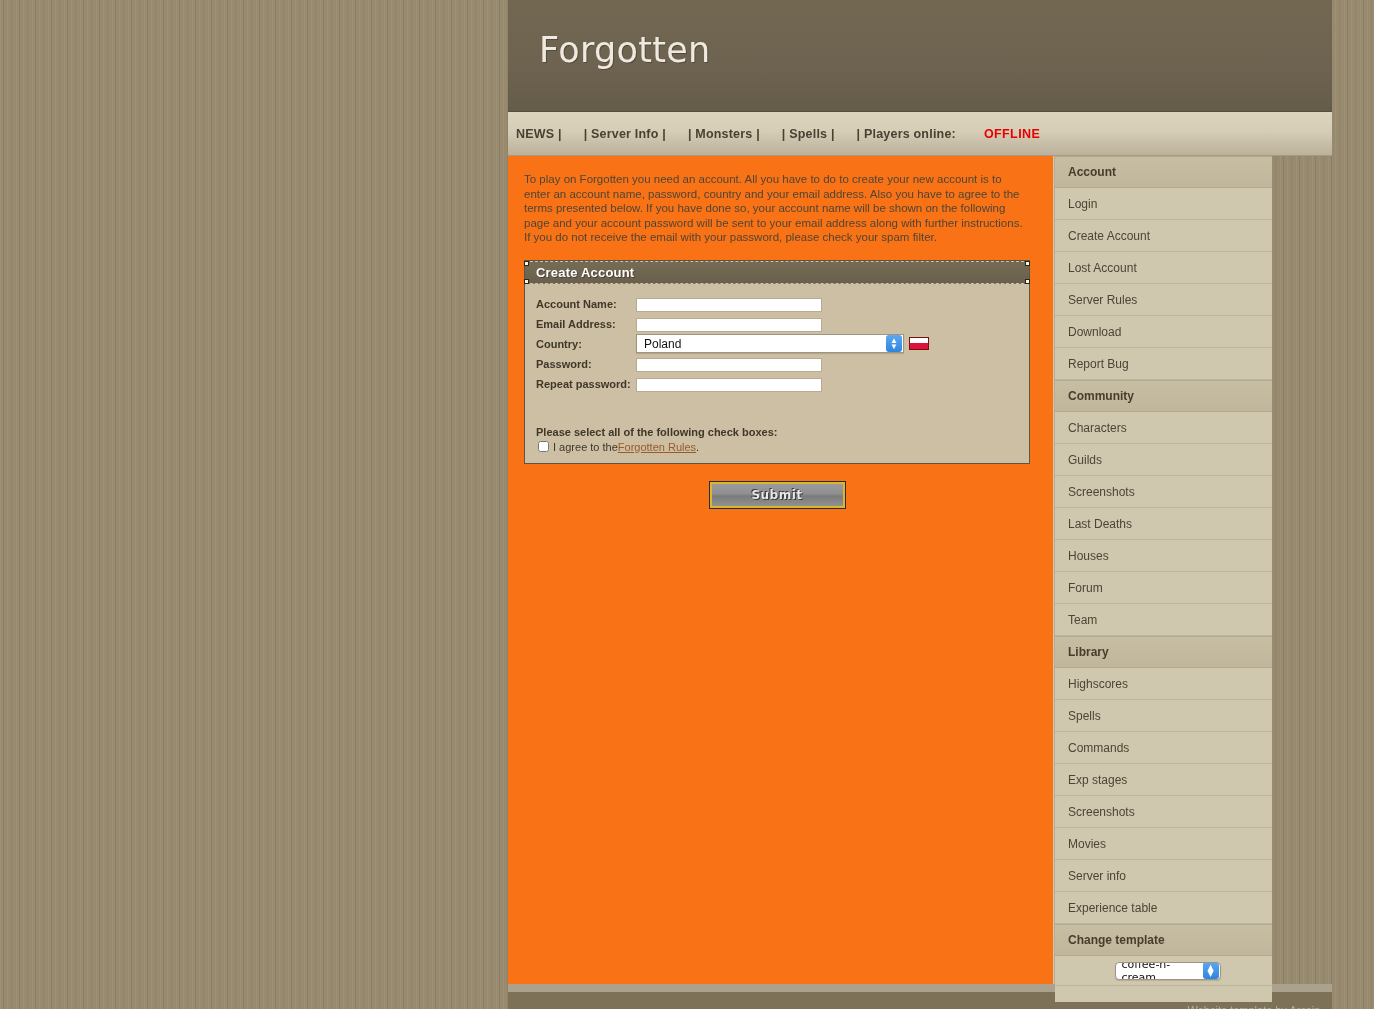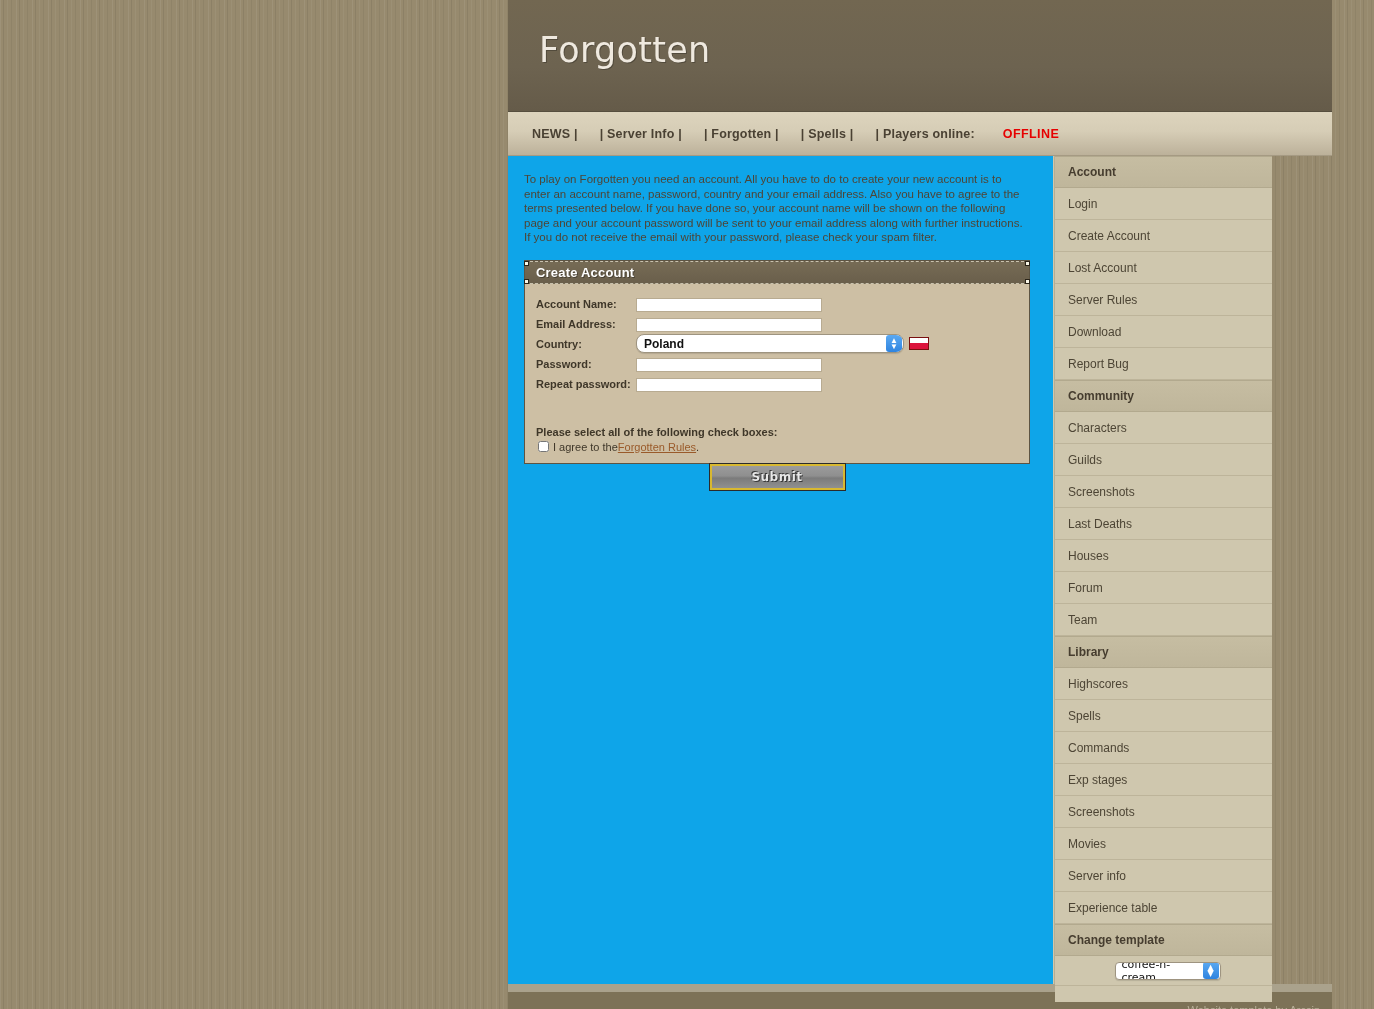"NEWS |" #navbar { padding-left: 24px -> 8px }
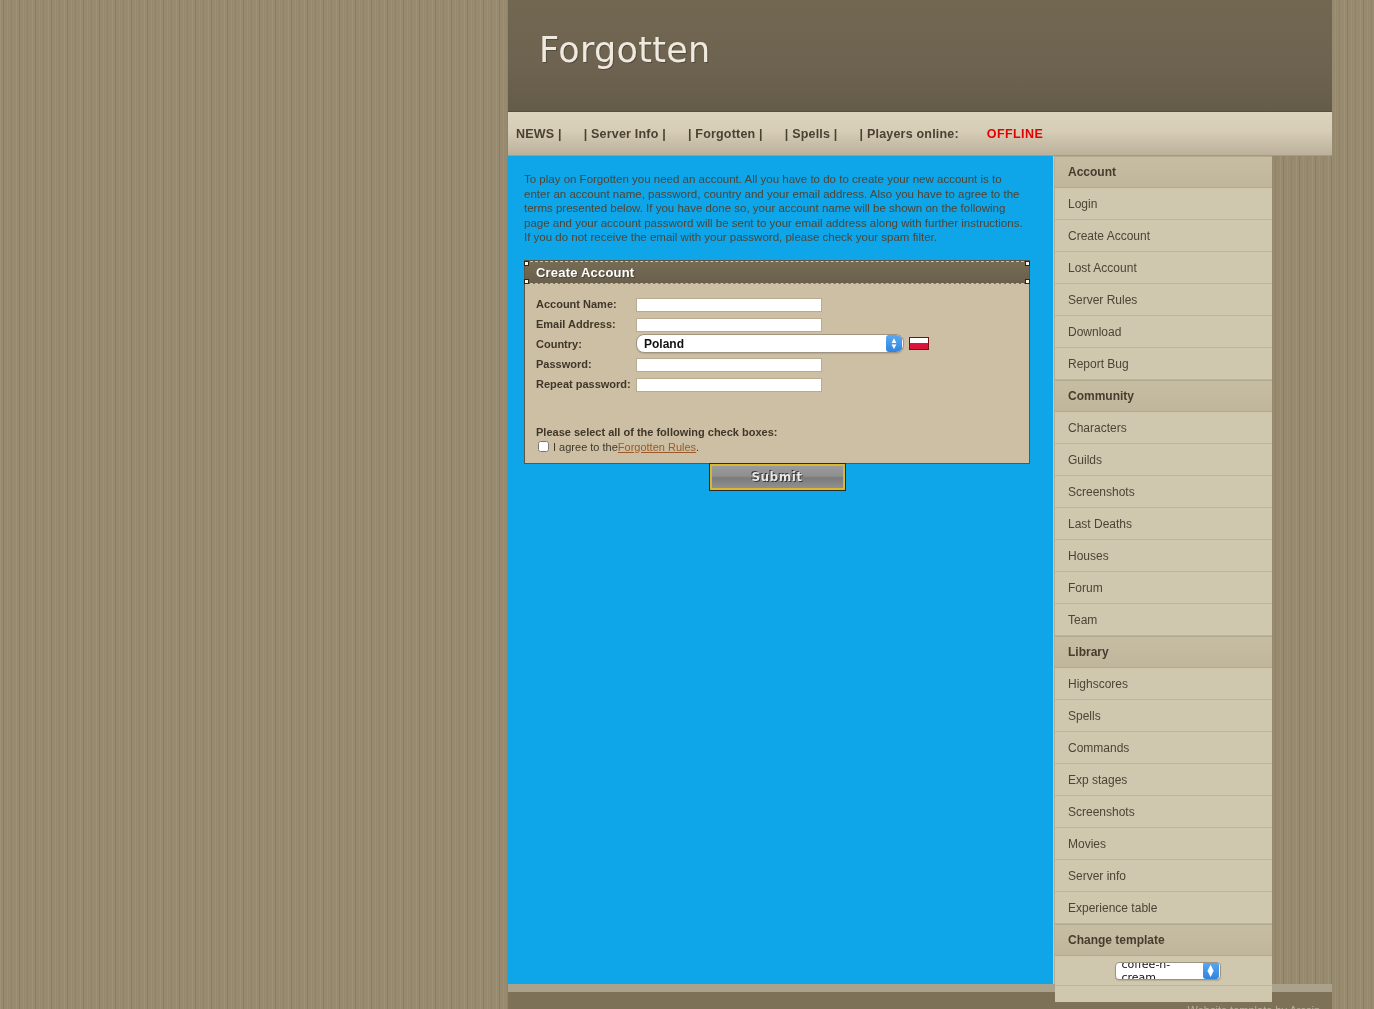"| Forgotten |" a { text: Forgotten -> Monsters }
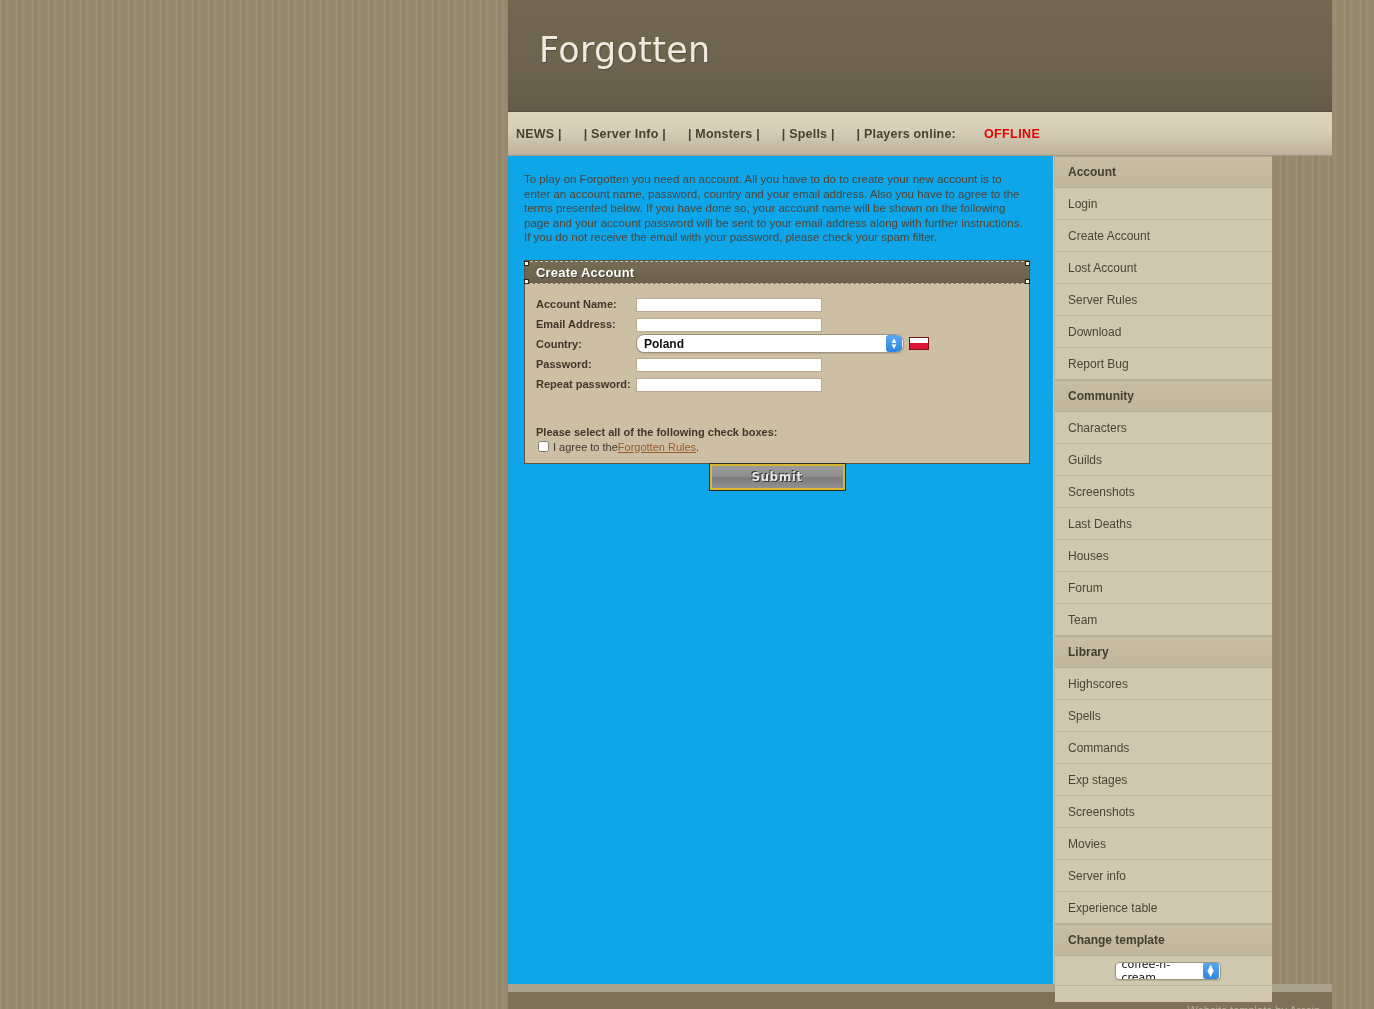"To play on Forgotten you" #main { background: #0ea5e9 -> #f97316 }
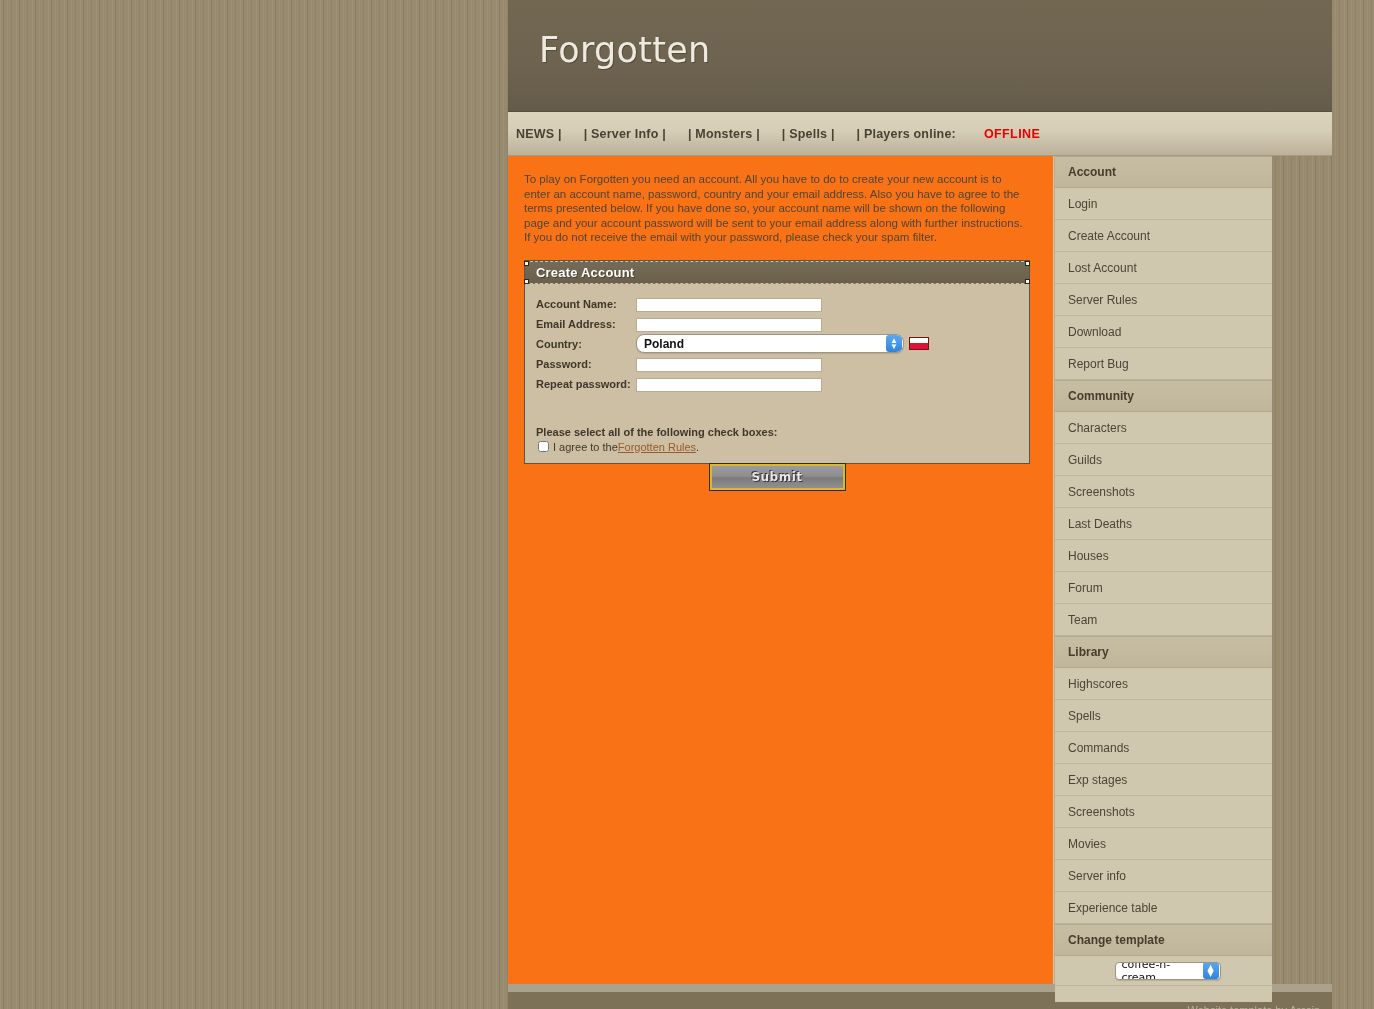"Poland" .fake-select { border-radius: 8px -> 0; font-weight: bold -> none }
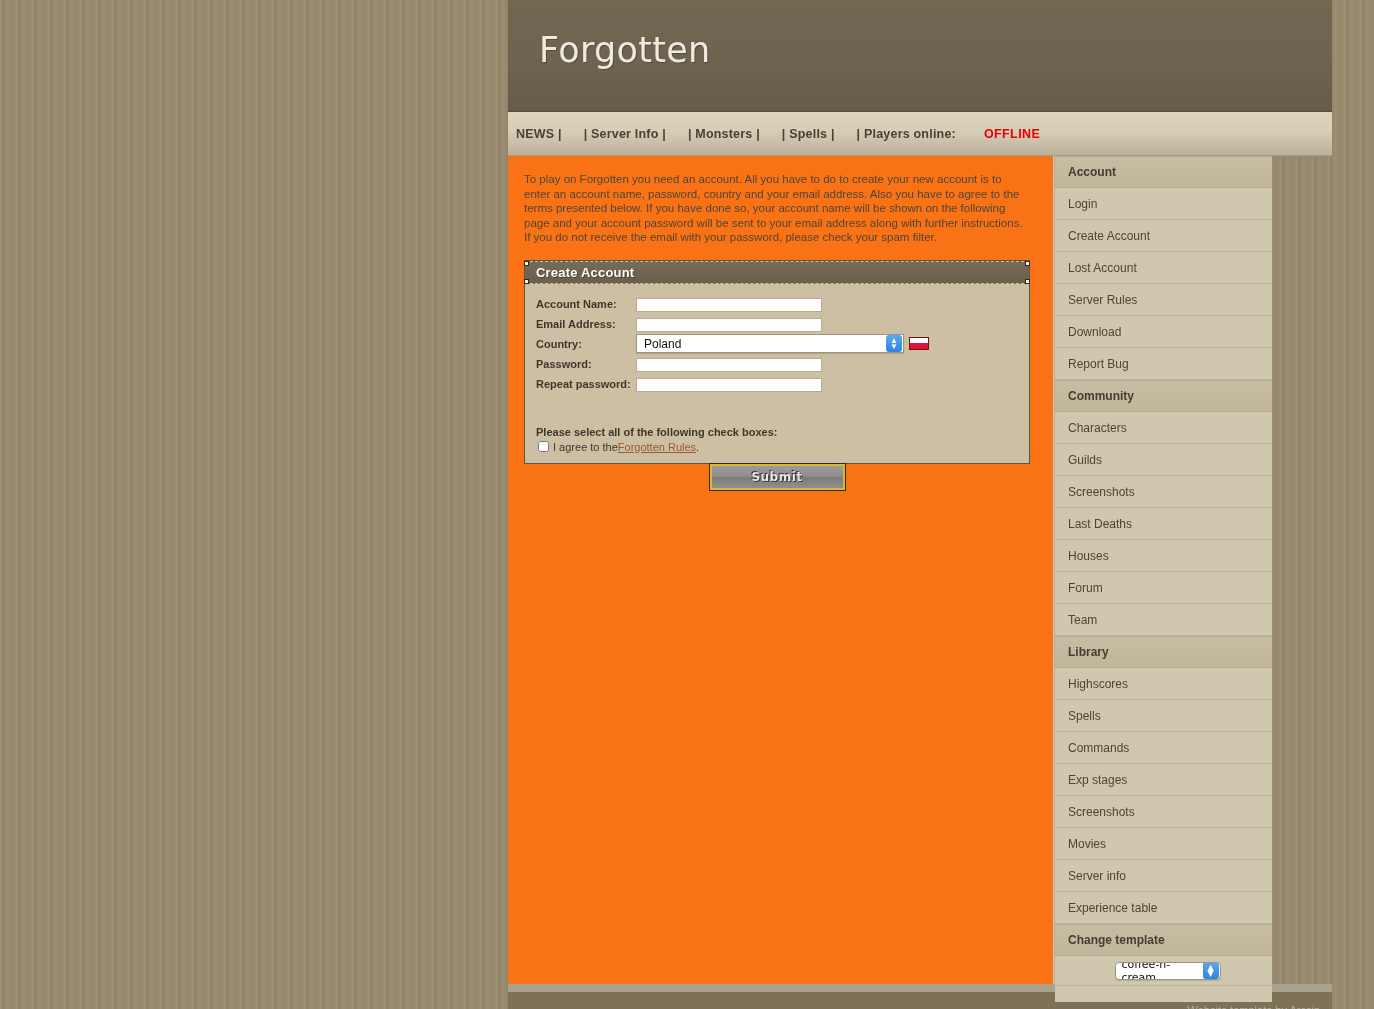"Submit" #submit-wrap { margin-top: none -> 18px }
